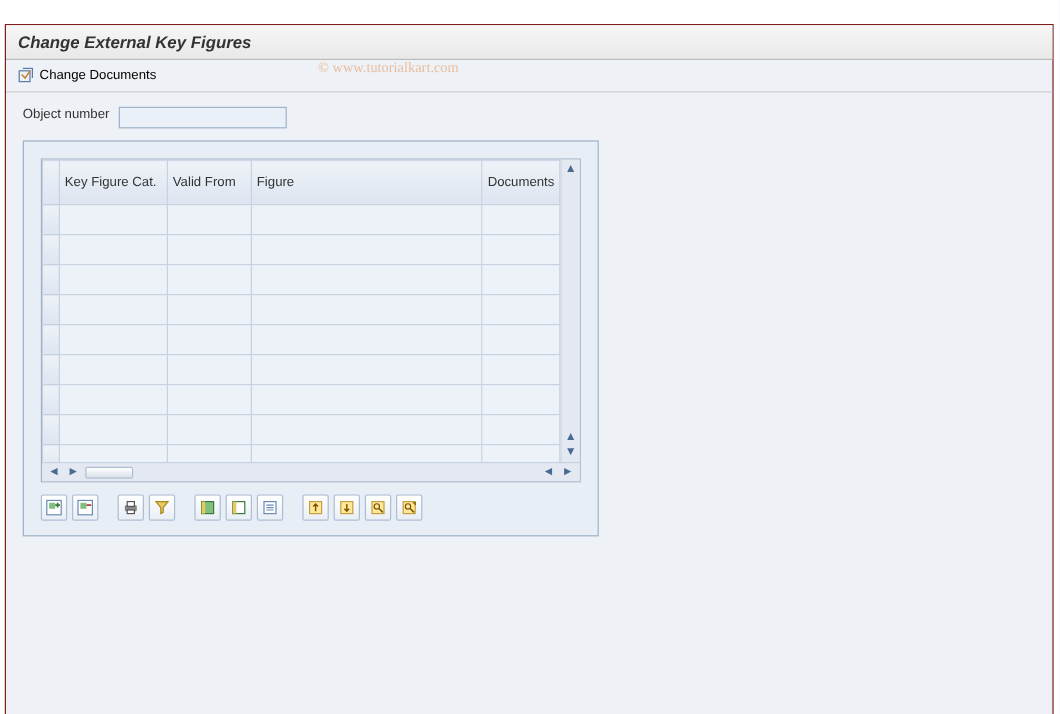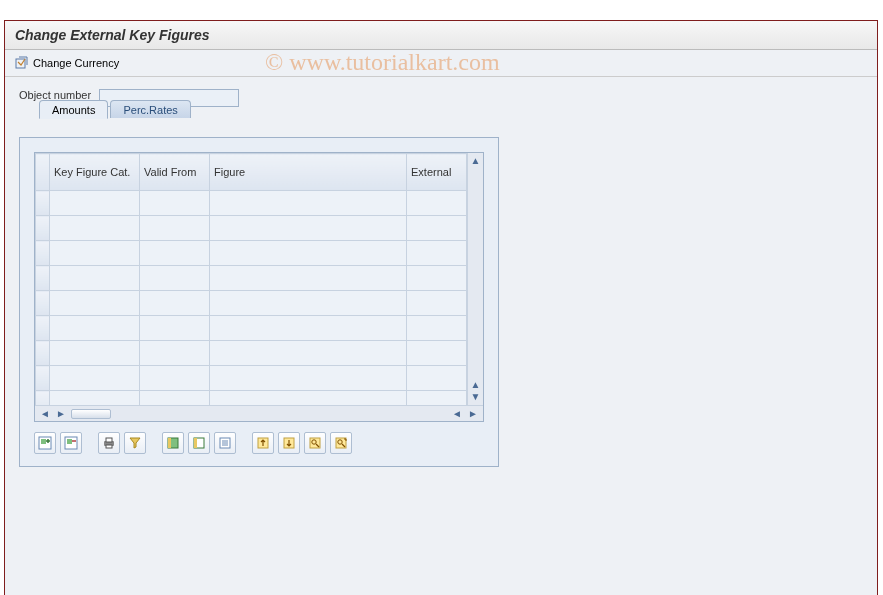"Change Currency" span { text: Currency -> Documents }
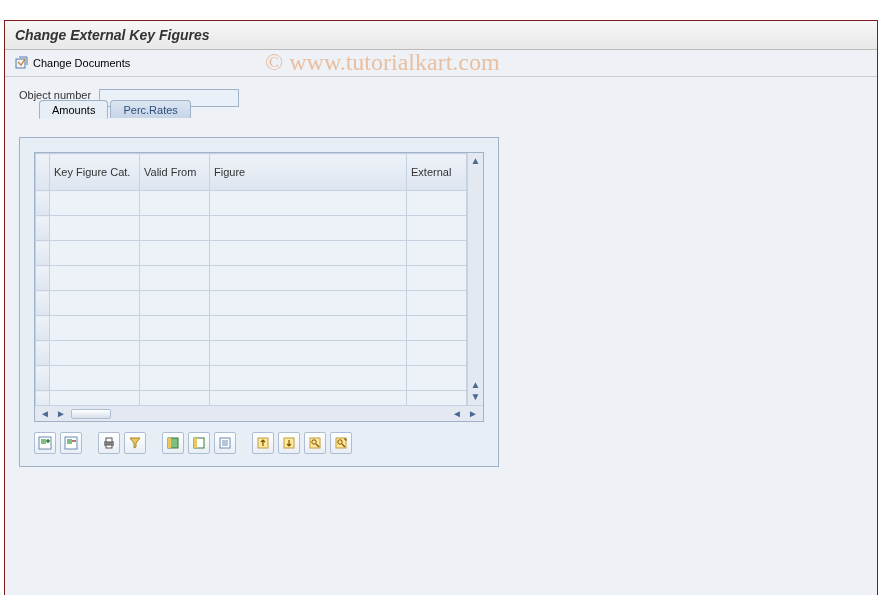"© www.tutorialkart.com" .watermark { font-size: 24px -> 12px }
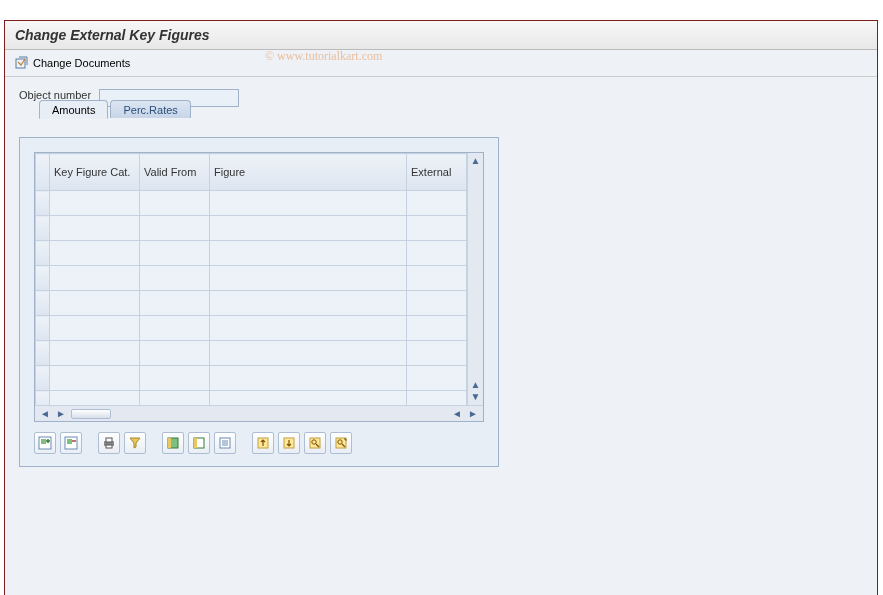"Amounts" div.tab-positioner { html: <div> <div> <div>Amounts</div> <div>Perc.Rates</div> </div> </div> -> none }
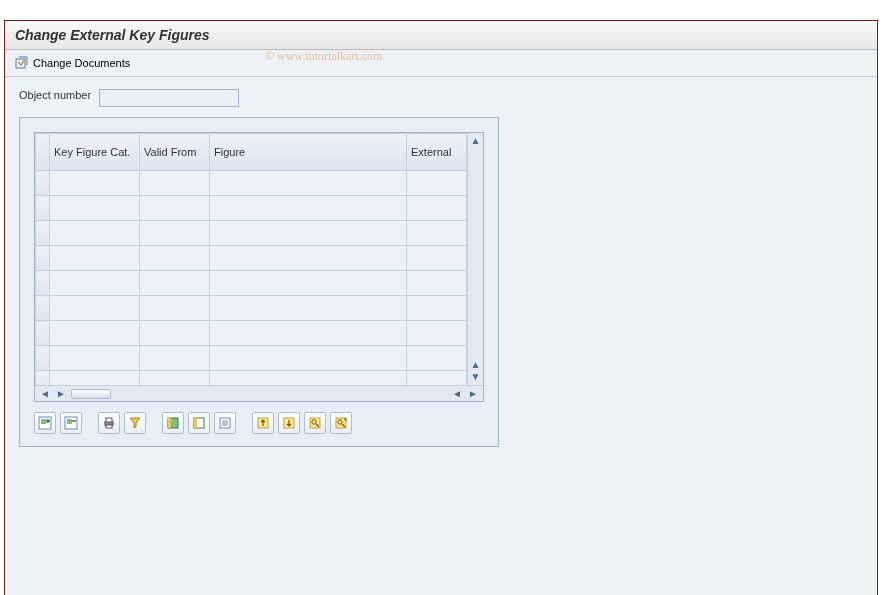"External" th { text: External -> Documents }
